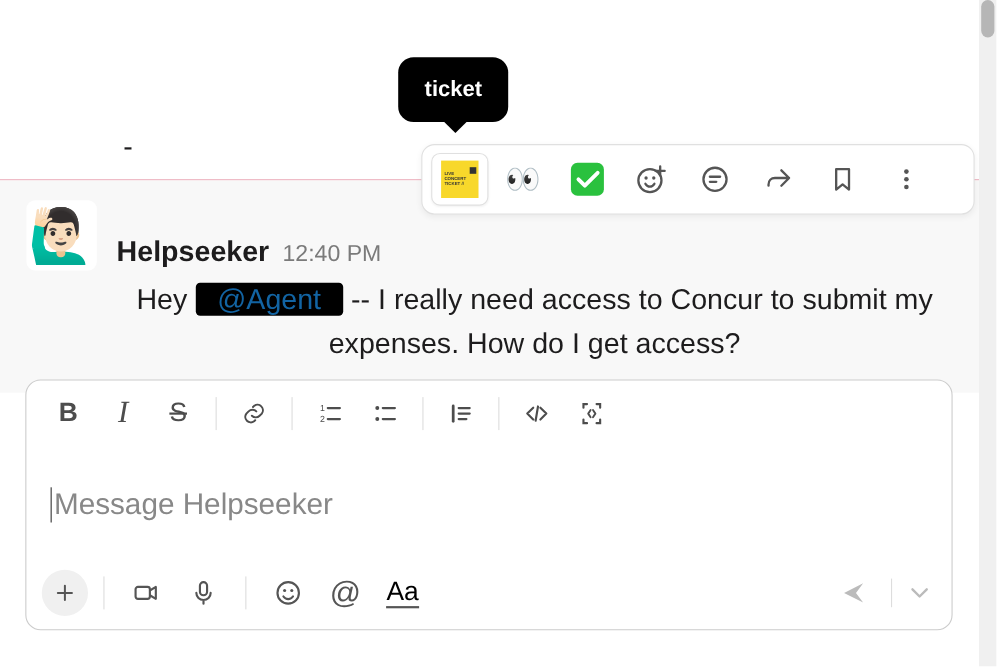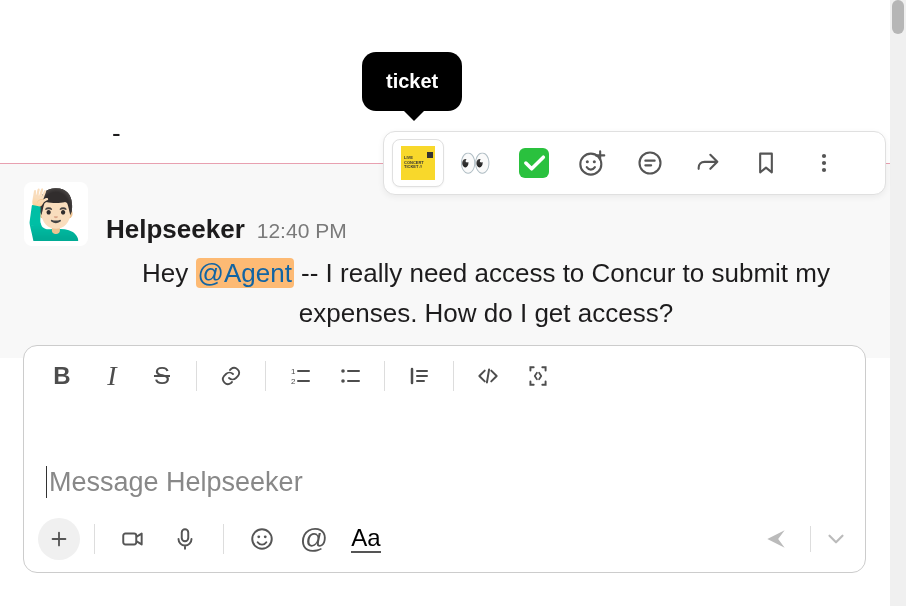"@Agent" .mention { background: #fdba74 -> #000000; padding: 0 2px -> 0 20px }
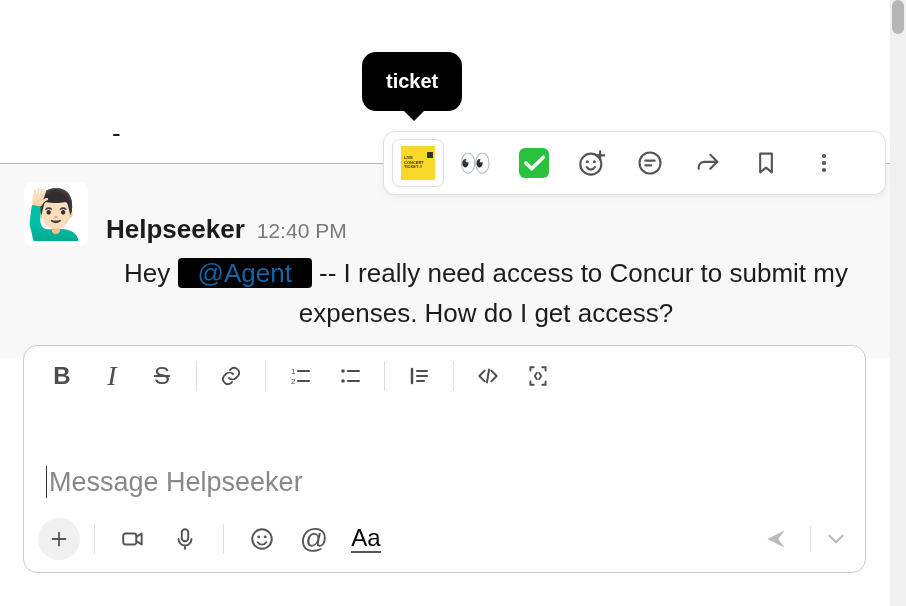"Message Helpseeker" .composer-input { align-items: flex-end -> center }
